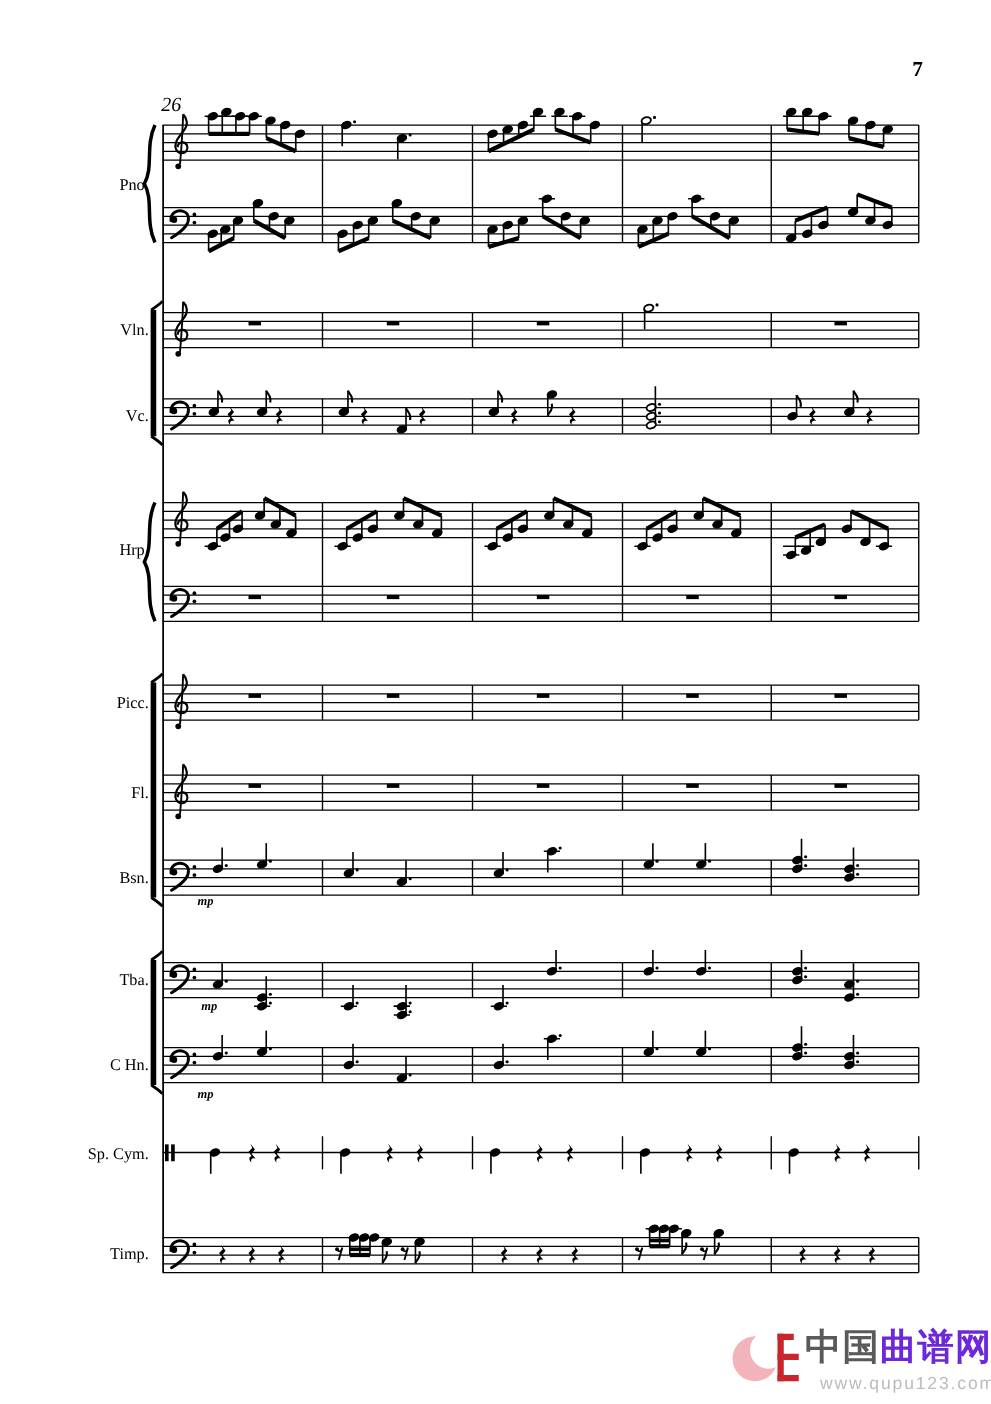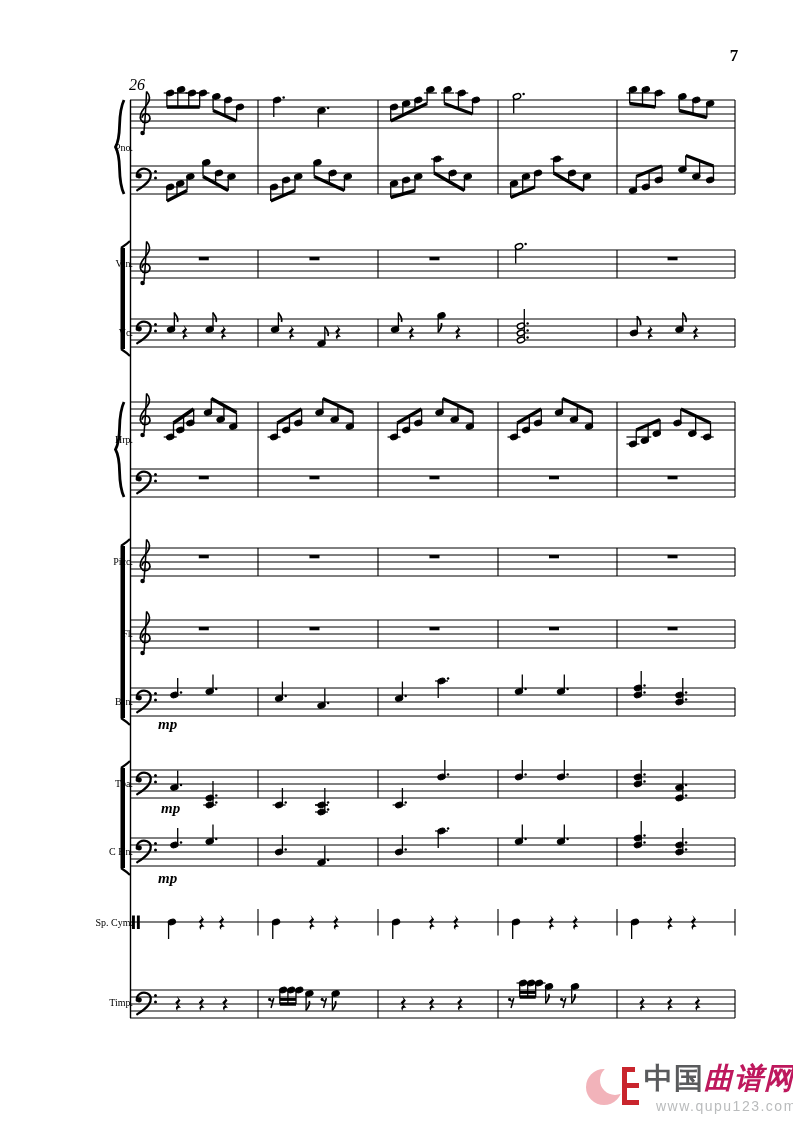"Pno." .ilabel { font-size: 10px -> 13px; left: 14px -> 0 }
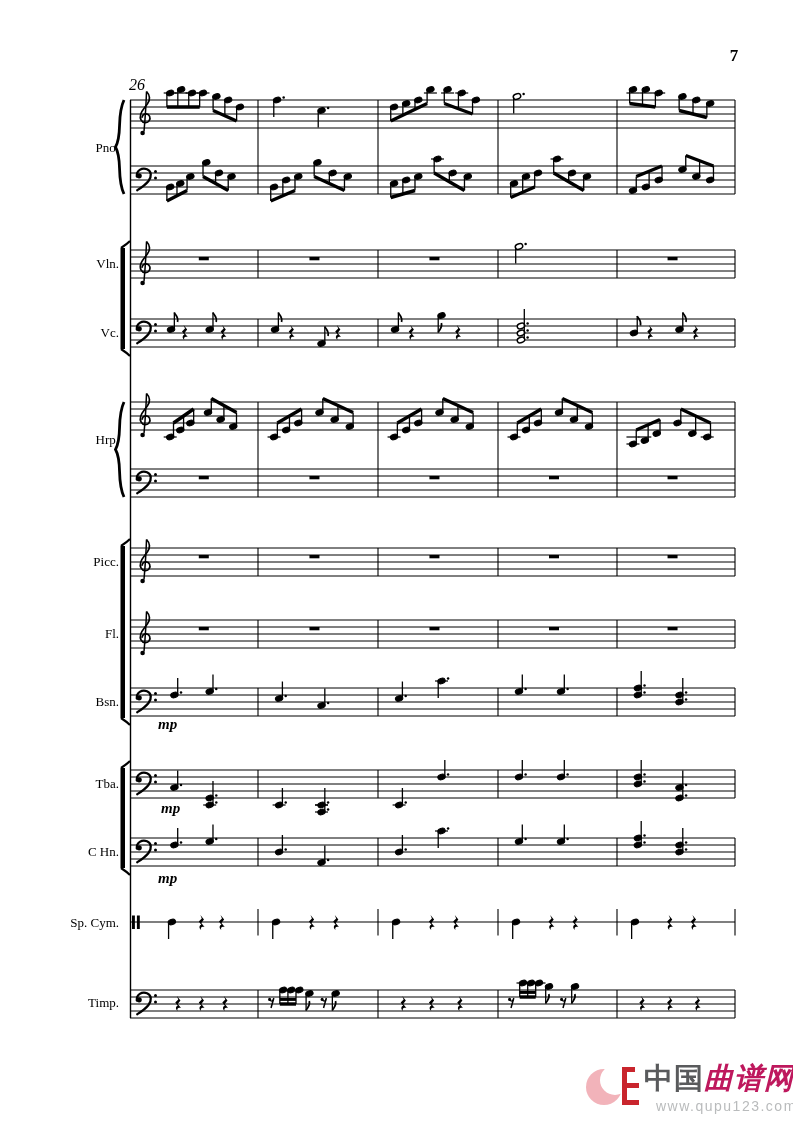"mp" .dyn { font-size: 15px -> 10px }
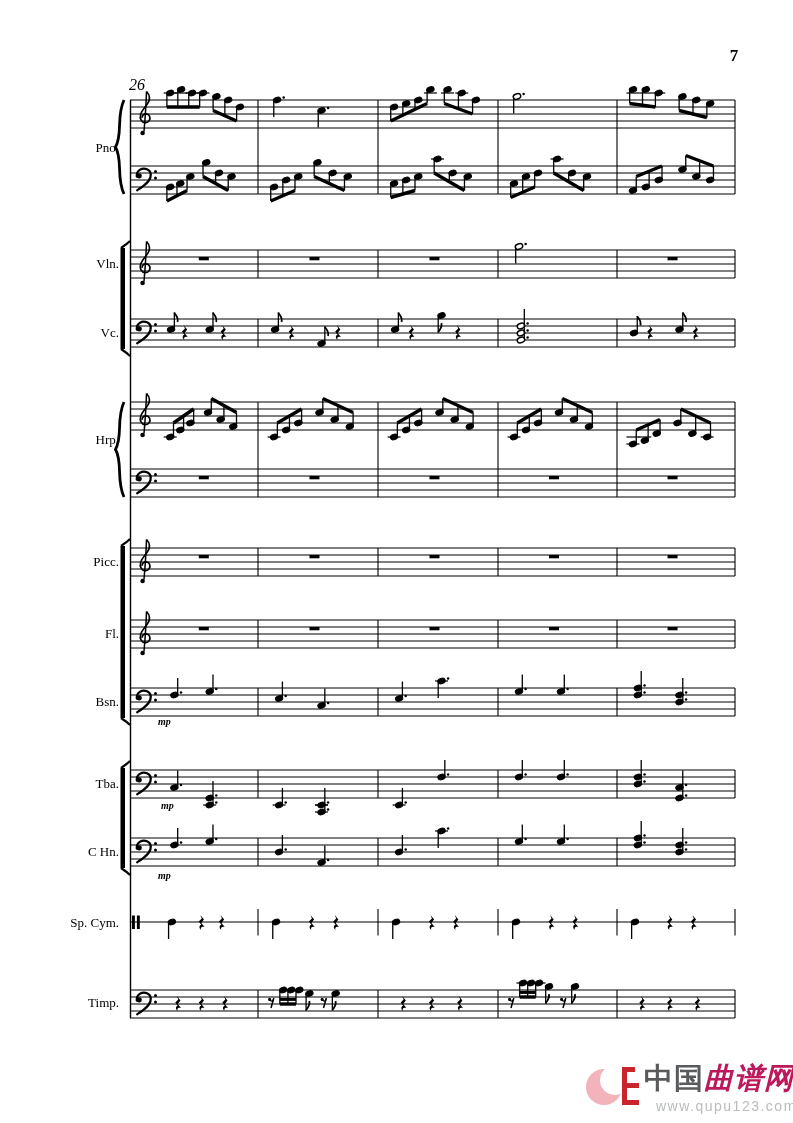"曲谱网" .wm-pink { color: #be185d -> #6d28d9; font-style: italic -> none }
